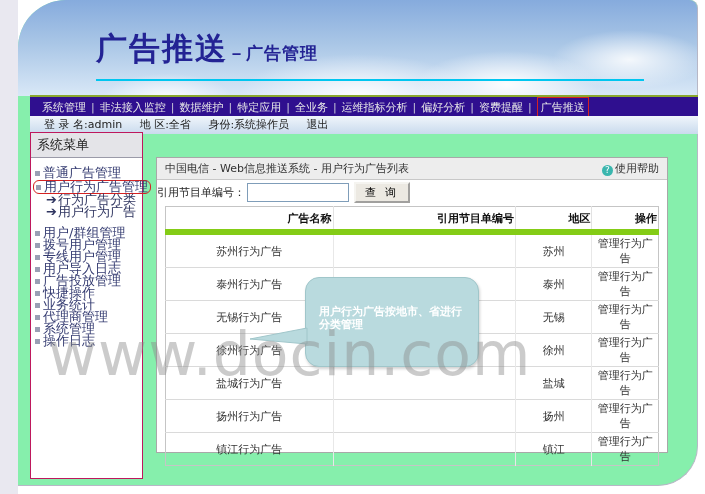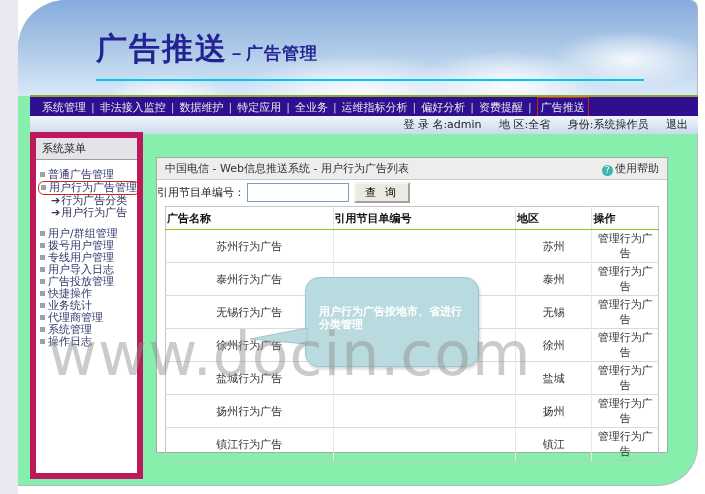"登 录 名:admin 地 区:全省" .statusbar { text-align: right -> left }
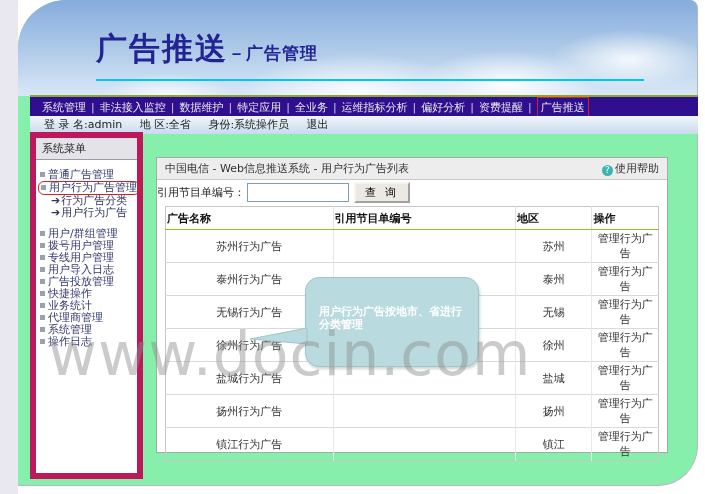"系统菜单" .sidebar { border: 6px solid #be185d -> 1px solid #be185d; font-size: 11px -> 13px }
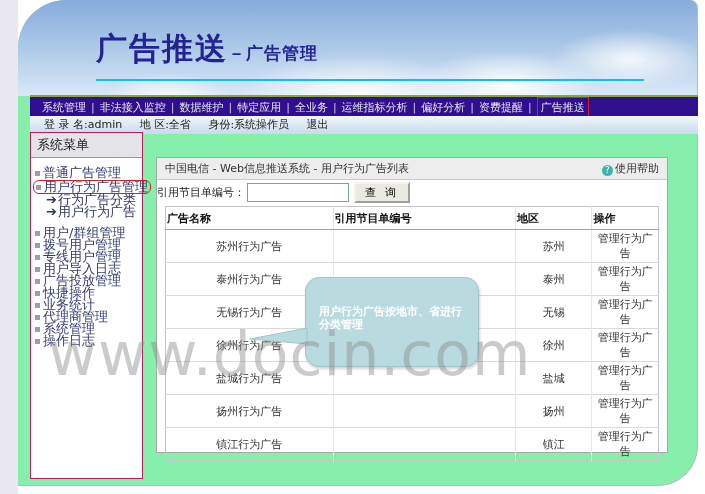"广告名称" th { border-bottom: 1px solid #84cc16 -> 6px solid #84cc16; text-align: left -> right }
